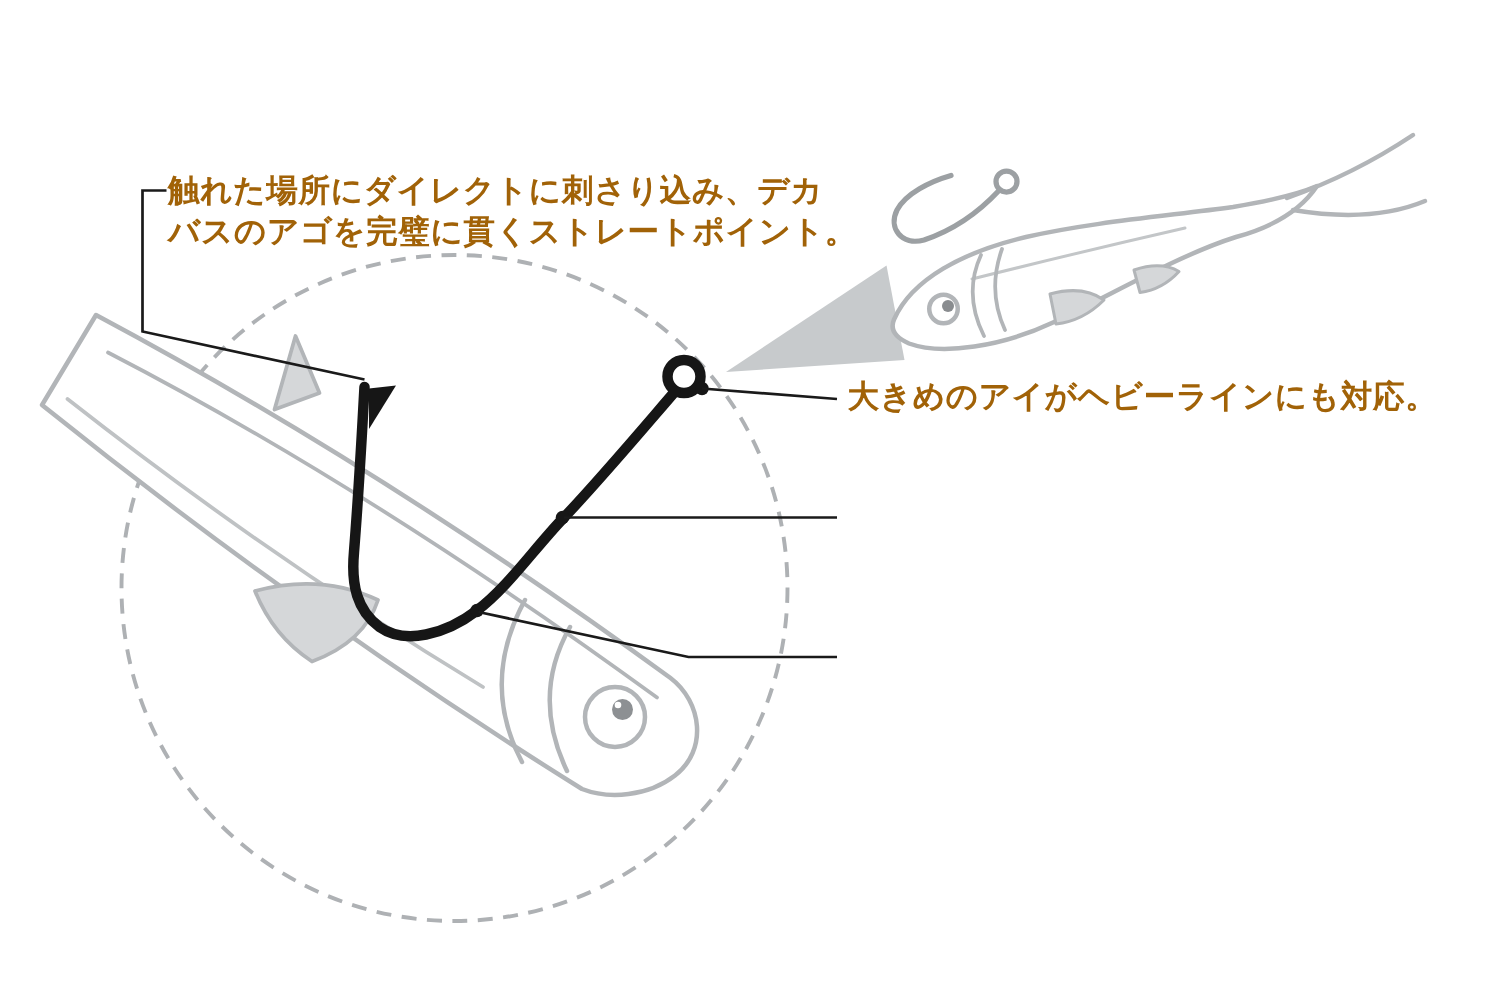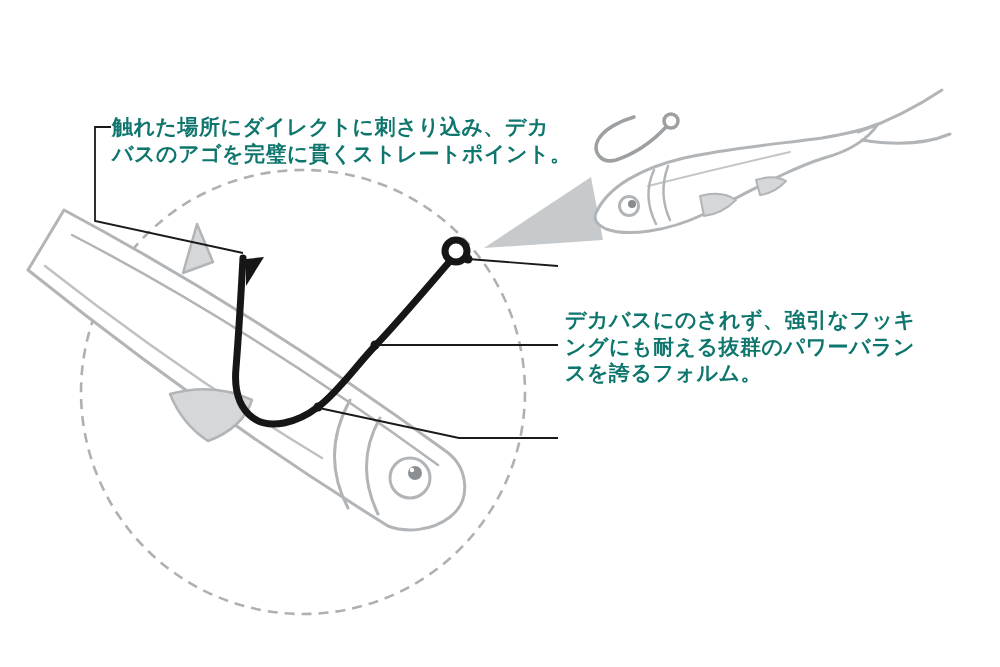"触れた場所にダイレクトに刺さり込み、デカ" .callout-text { color: #0f766e -> #a16207 }
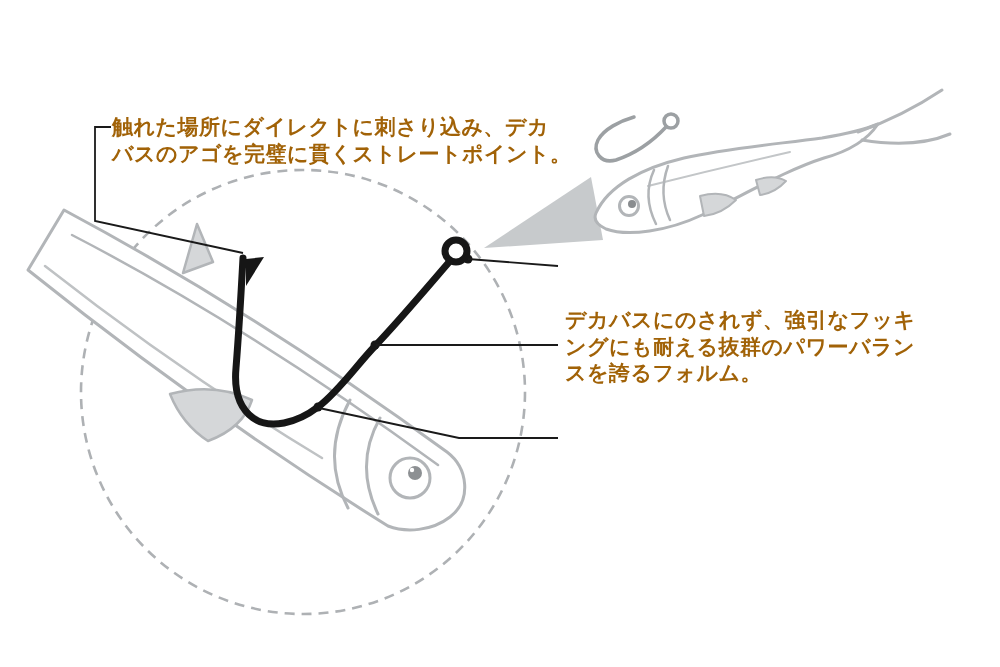"大きめのアイがヘビーラインにも対応。" div.callout-text { html: none -> <div>大きめのアイがヘビーラインにも対応。</div> }
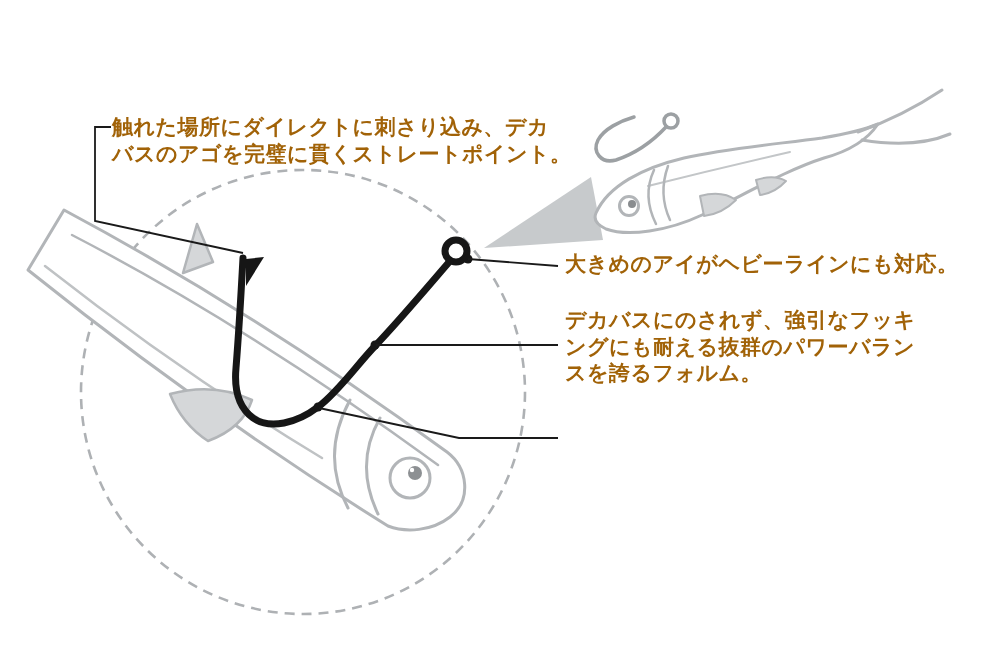"デカバスにのされず、強引なフッキ" div.callout-text { html: <div>デカバスにのされず、強引なフッキ ングにも耐える抜群のパワーバラン スを誇るフォルム。</div> -> none }
